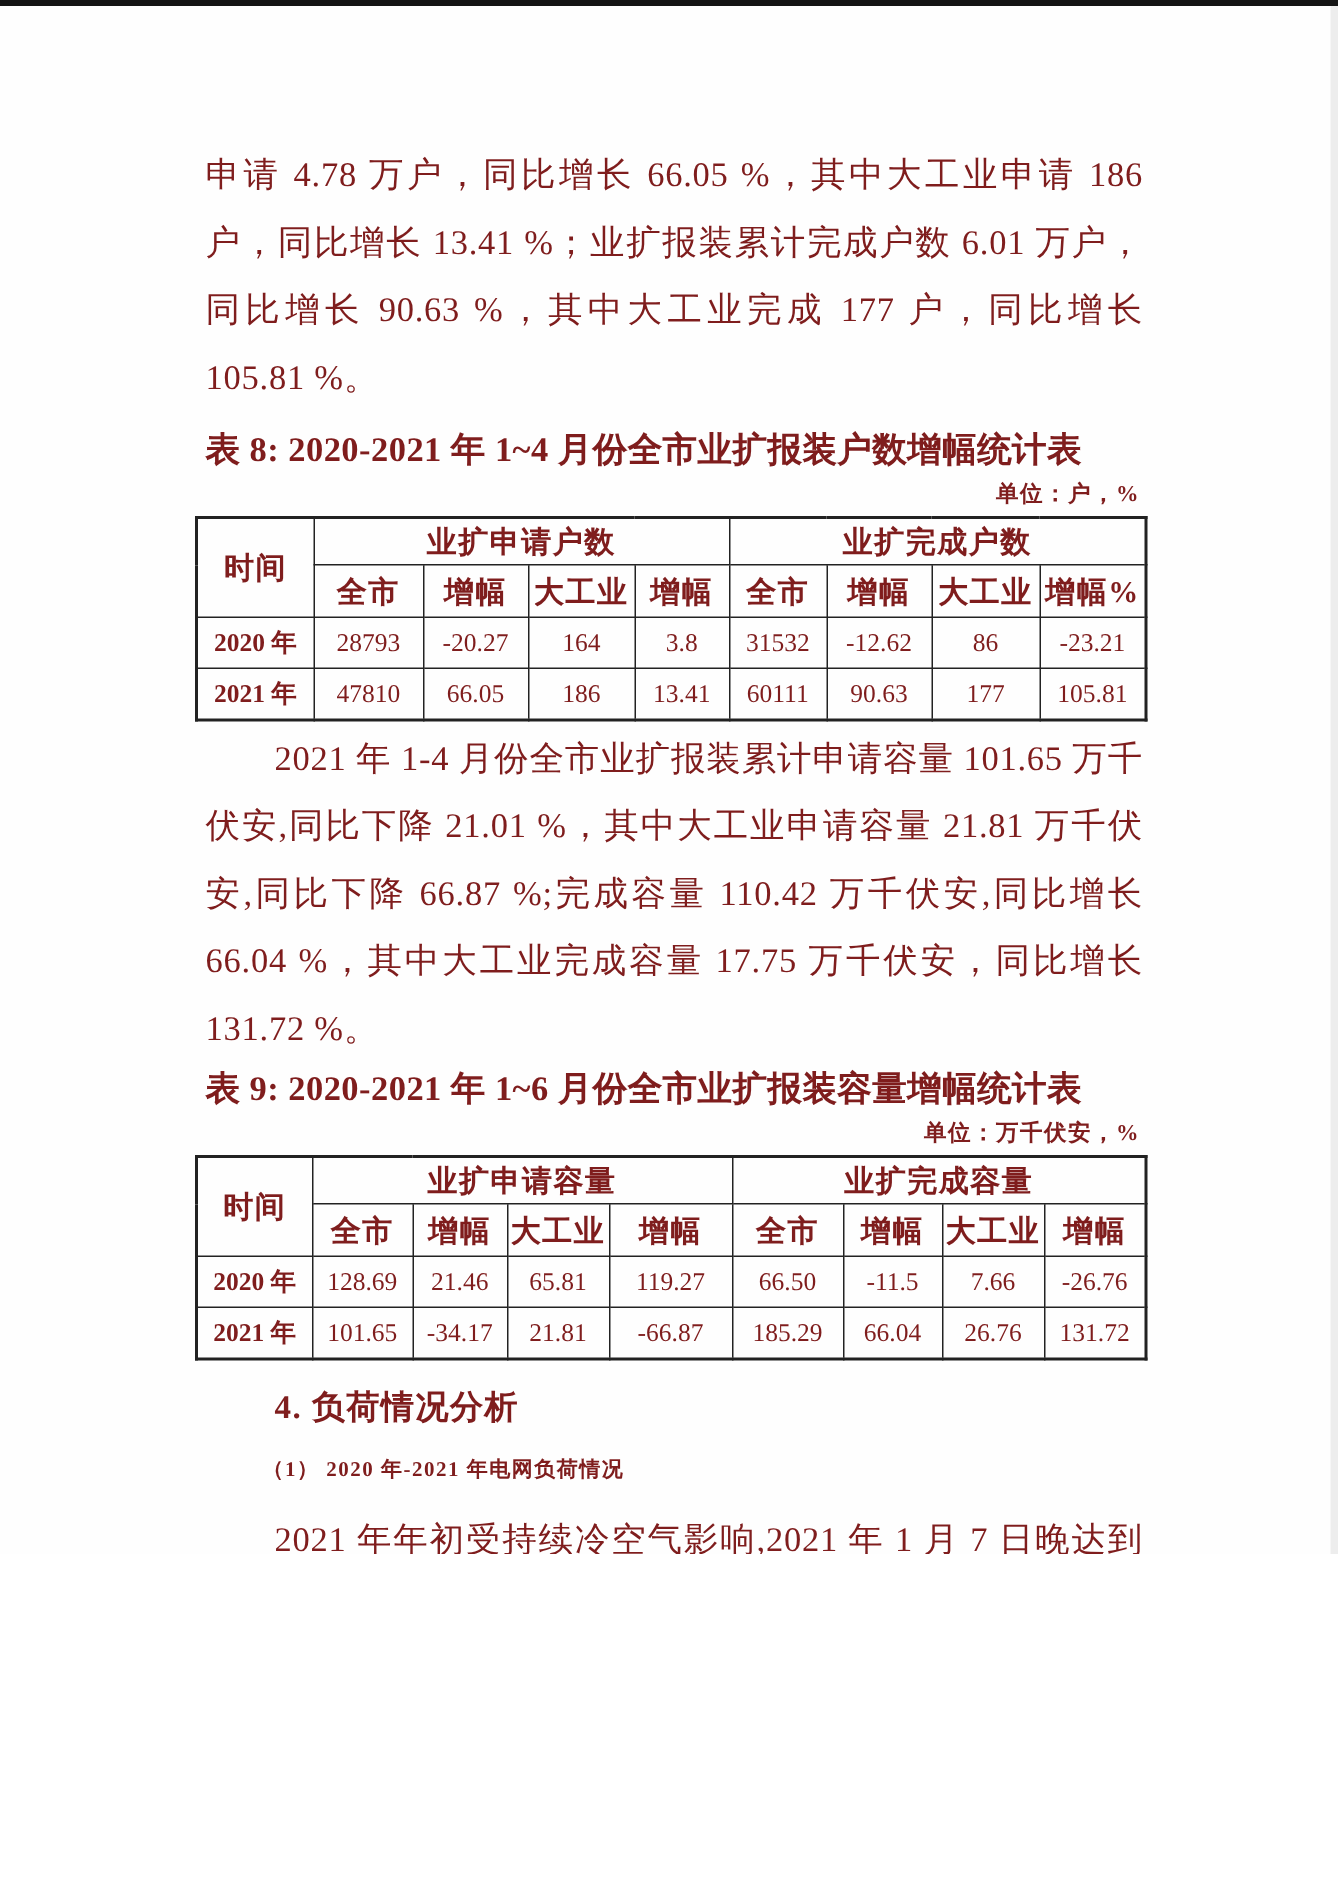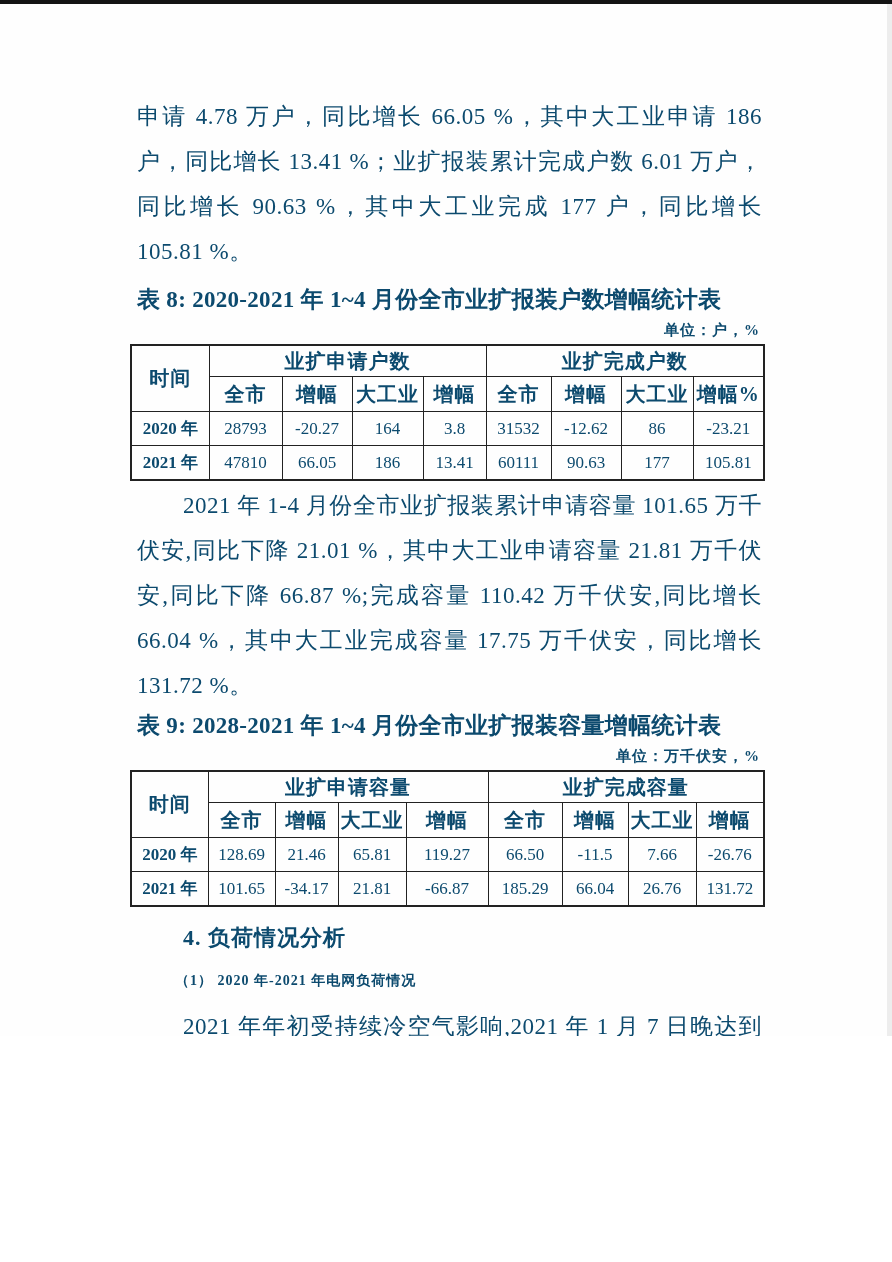"申请 4.78 万户，同比增长 66.05 %，其中大工业申请" .page { color: #0c4a6e -> #7f1d1d }
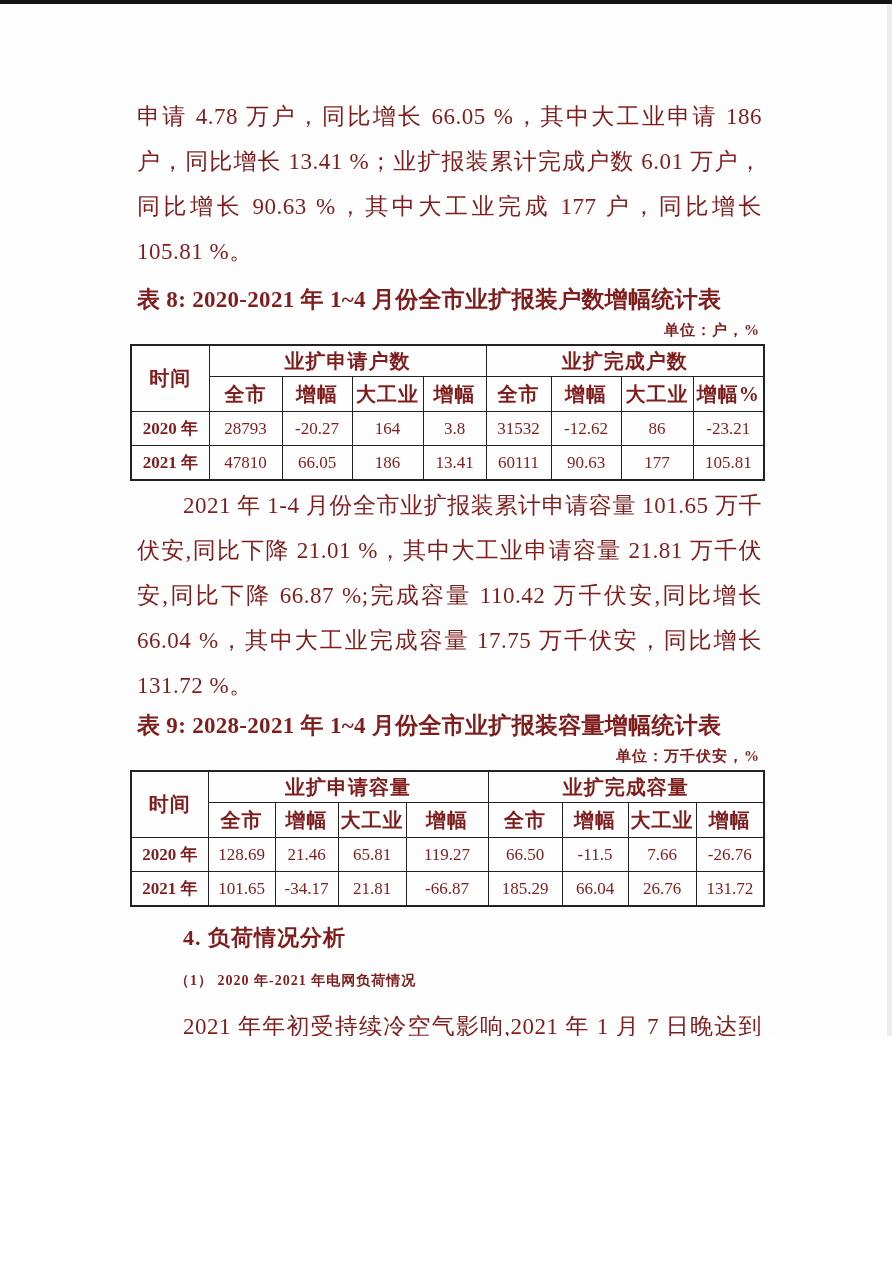"表 9: 2028-2021 年 1~4" div.tbl-title { text: 2028-2021 年 1~4 -> 2020-2021 年 1~6 }
